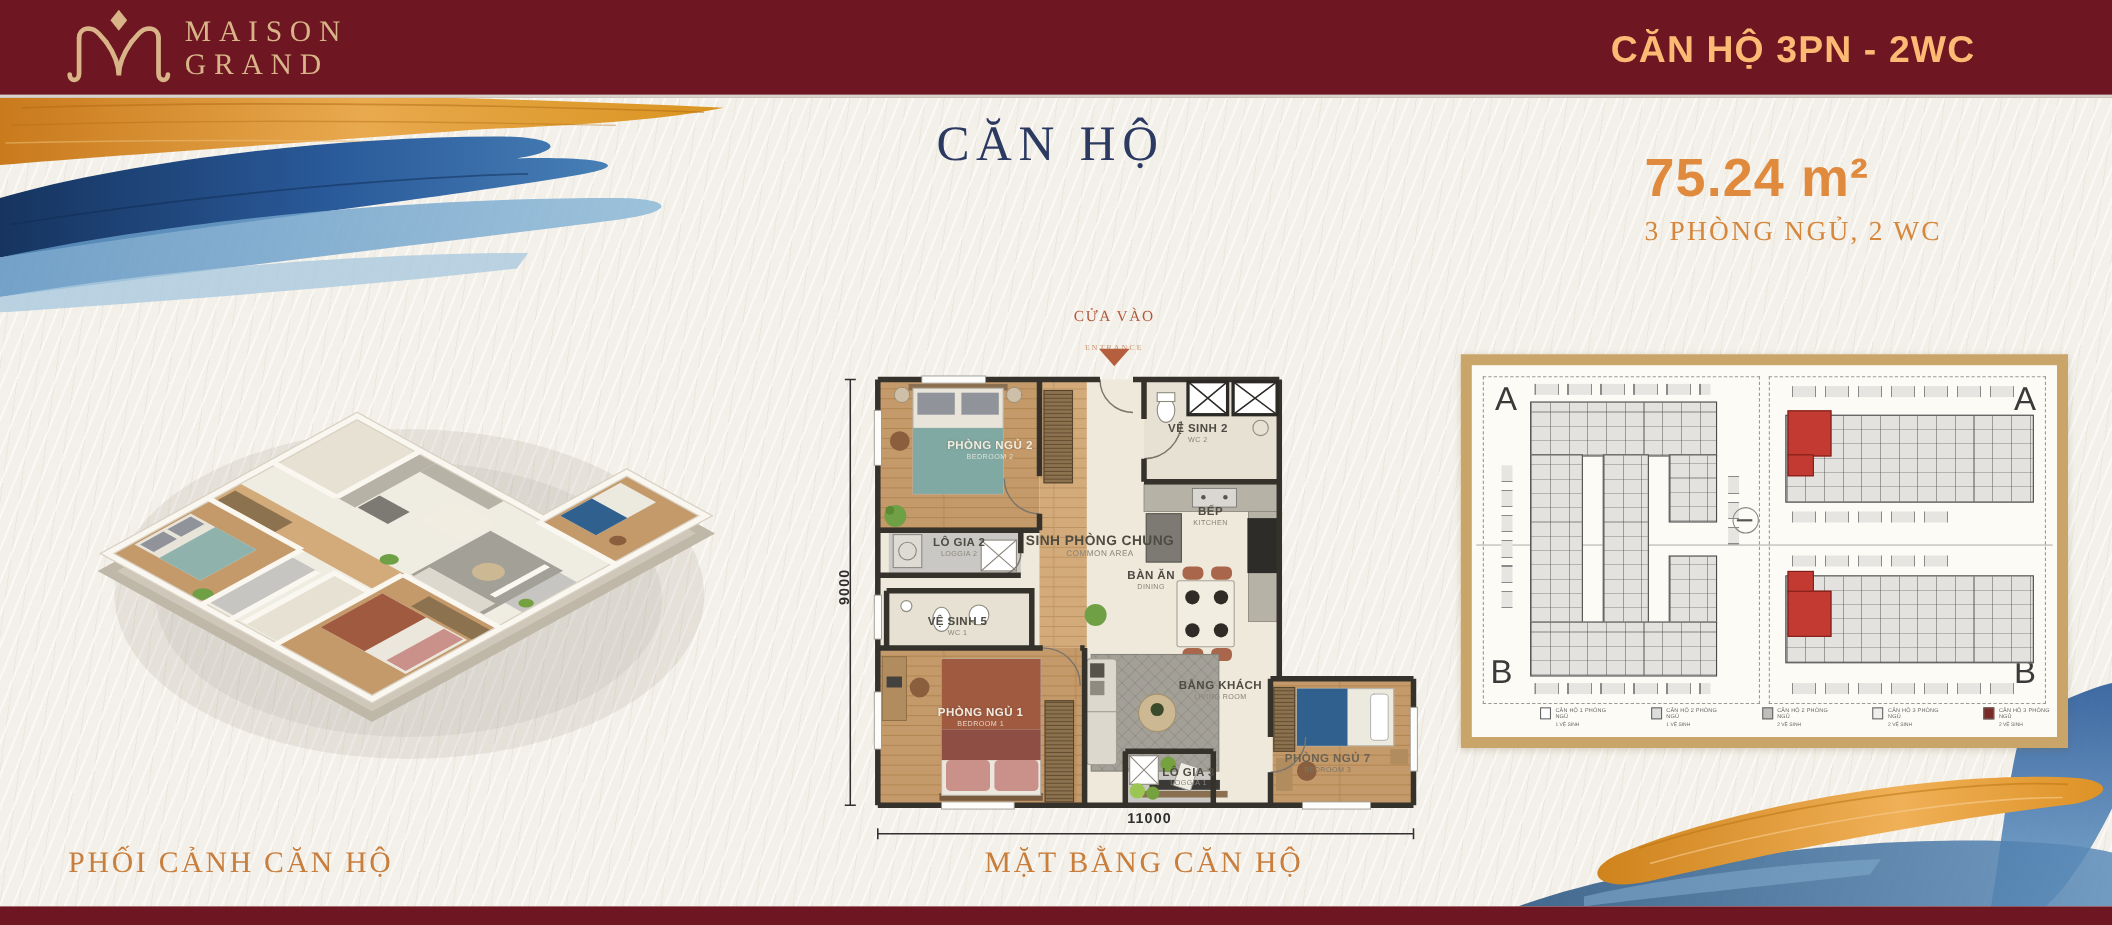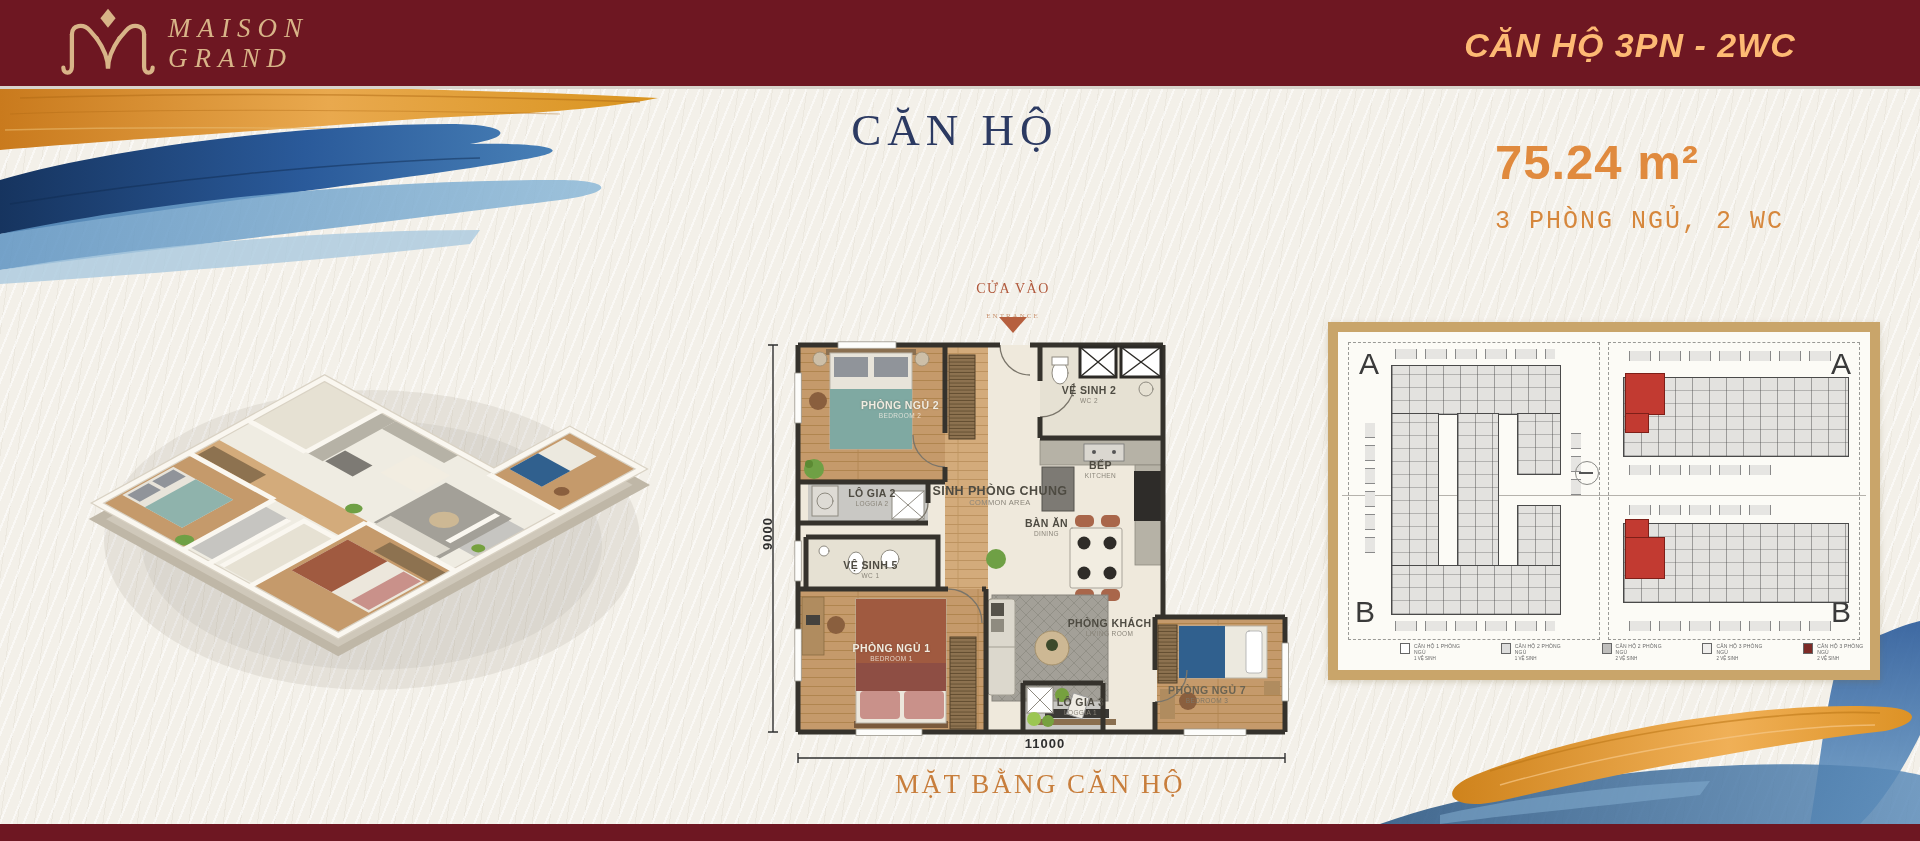"MAISON" .header { font-style: italic -> none }
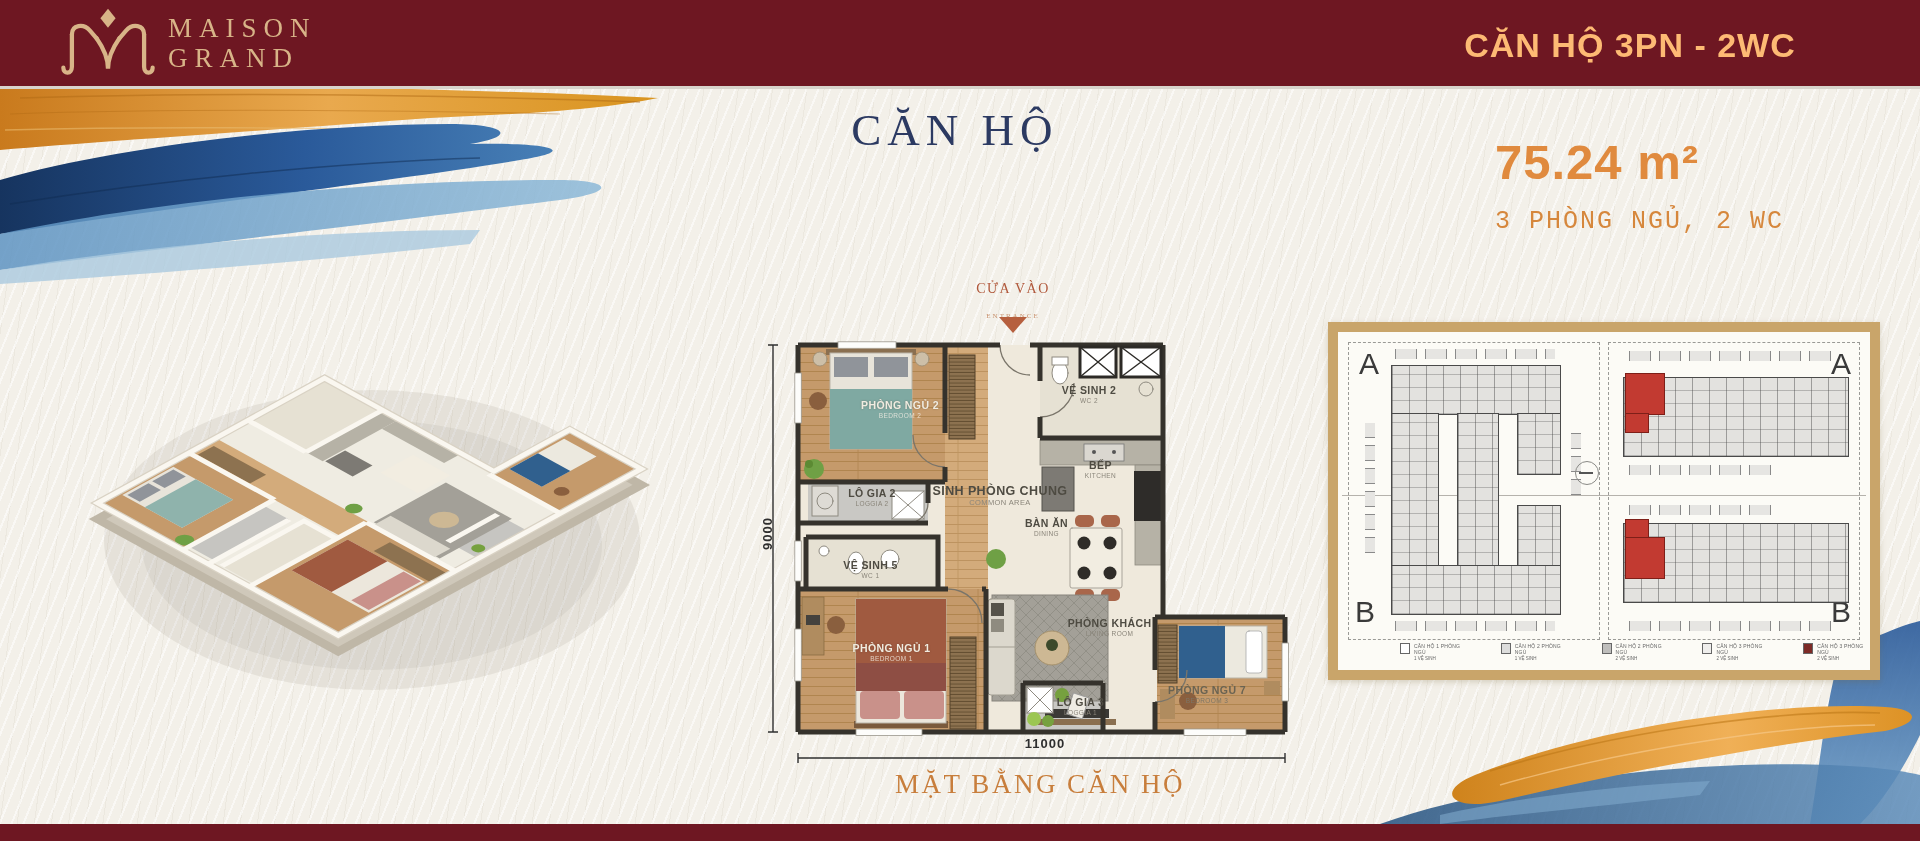"3 PHÒNG NGỦ, 2 WC" .area-detail { font-family: Liberation Mono, monospace -> Liberation Serif, serif; margin-top: 17px -> 7px }
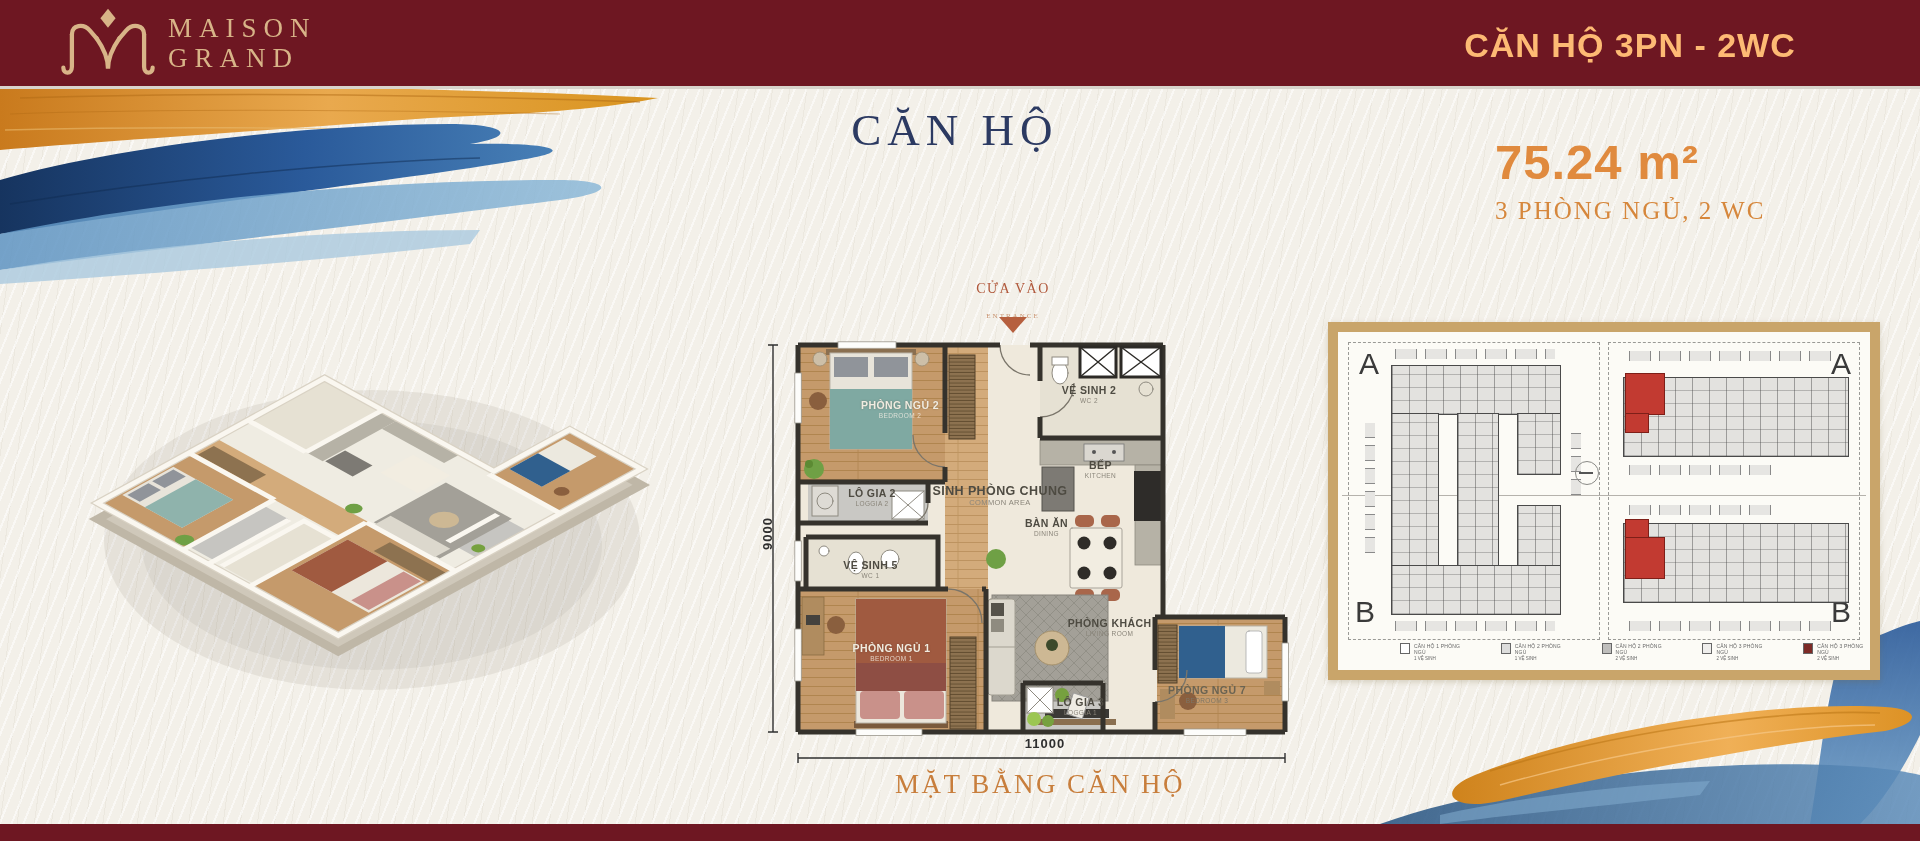"PHÒNG KHÁCH" div.rl-name { text: PHÒNG -> BẰNG }
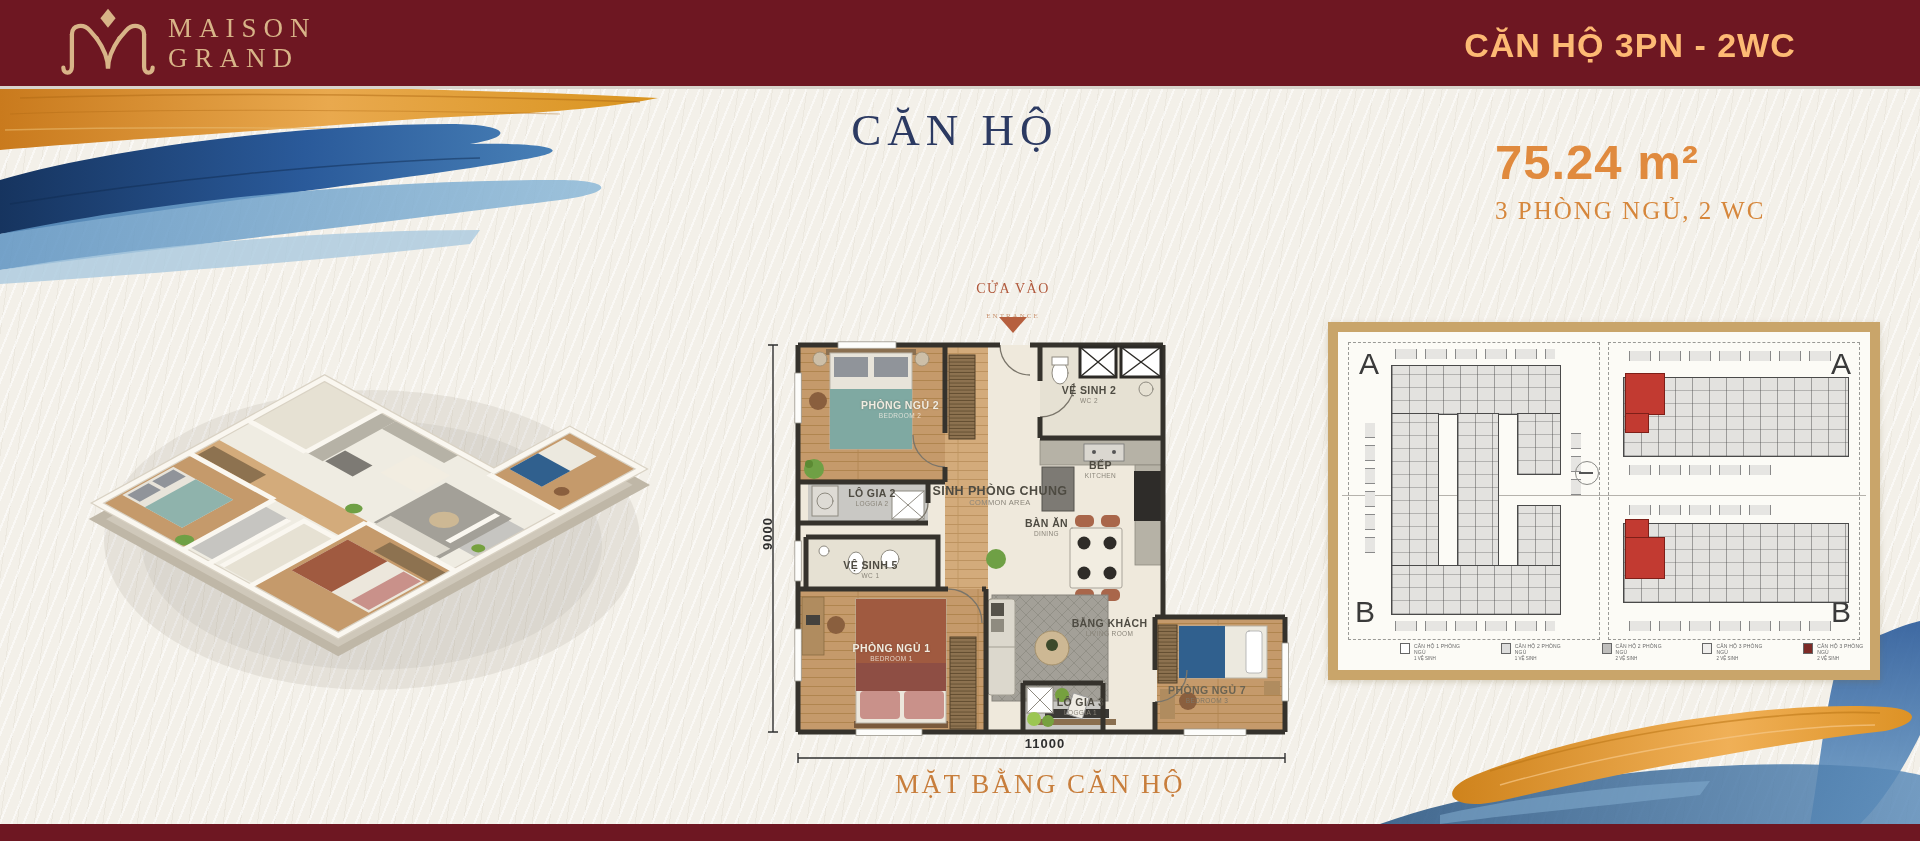"PHỐI CẢNH CĂN HỘ" div.abs { html: none -> <div>PHỐI CẢNH CĂN HỘ</div> }
